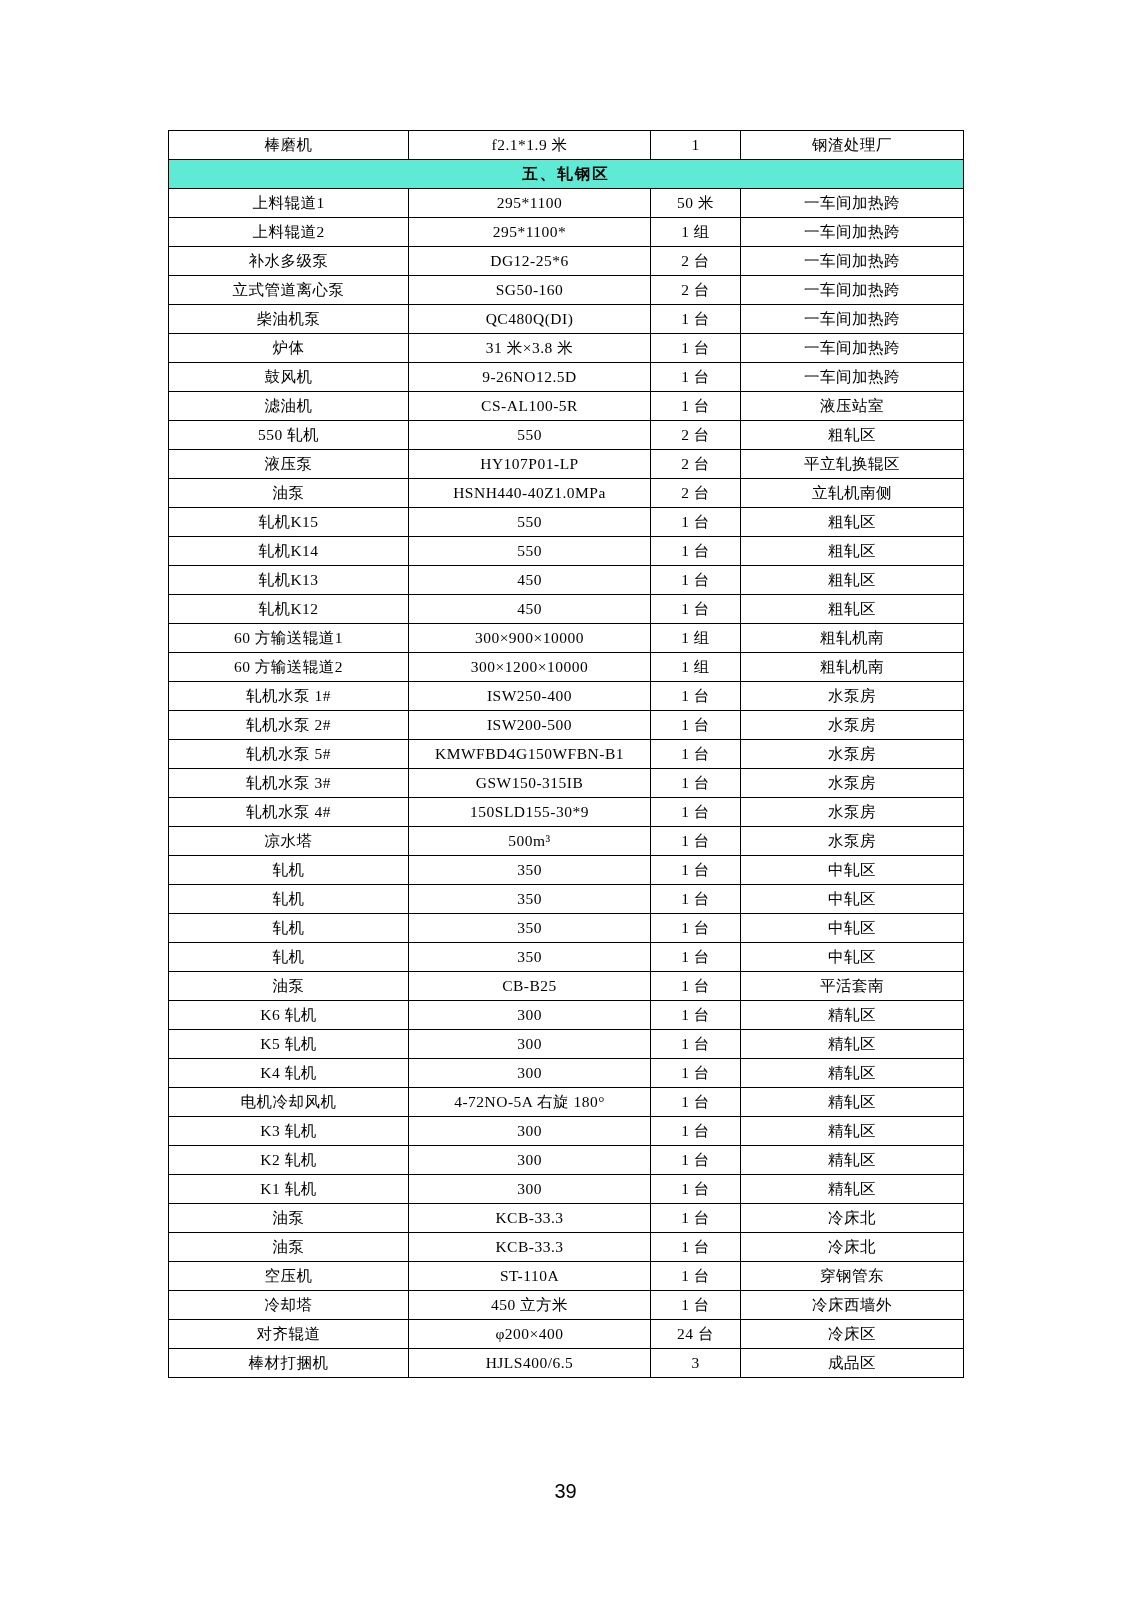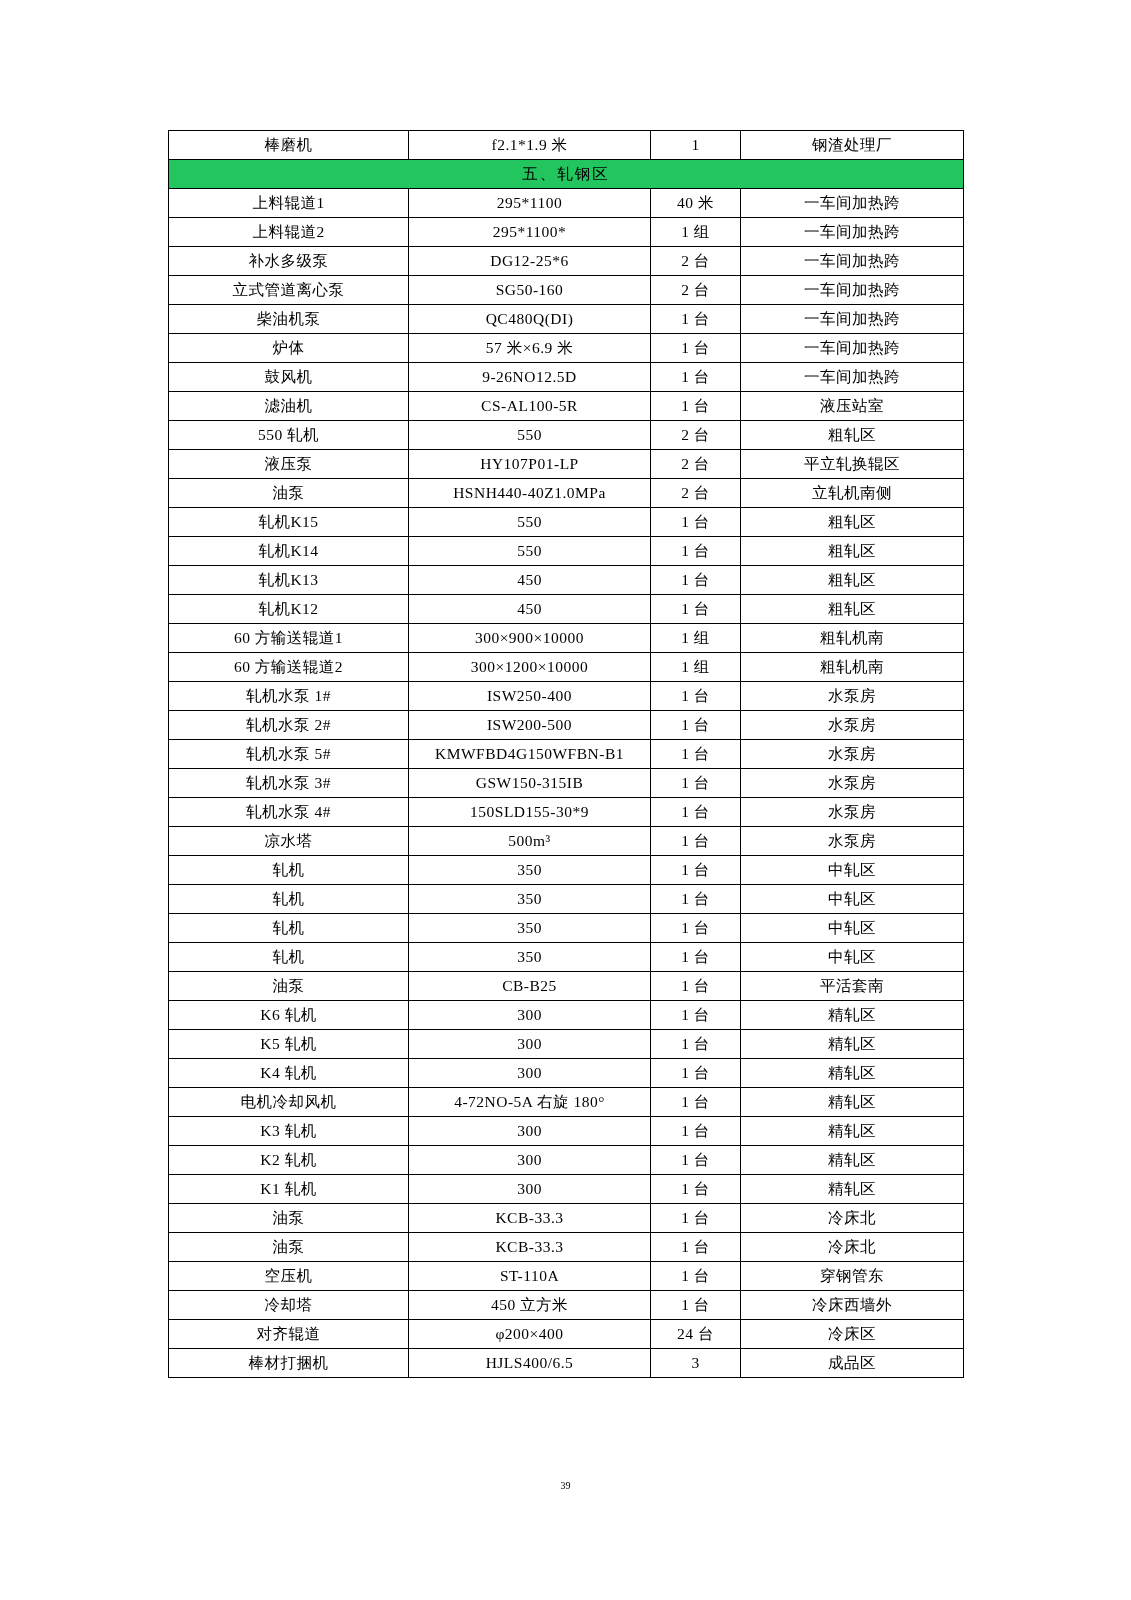"五、轧钢区" tr.section td { background: #22c55e -> #5eead4; font-weight: normal -> bold }
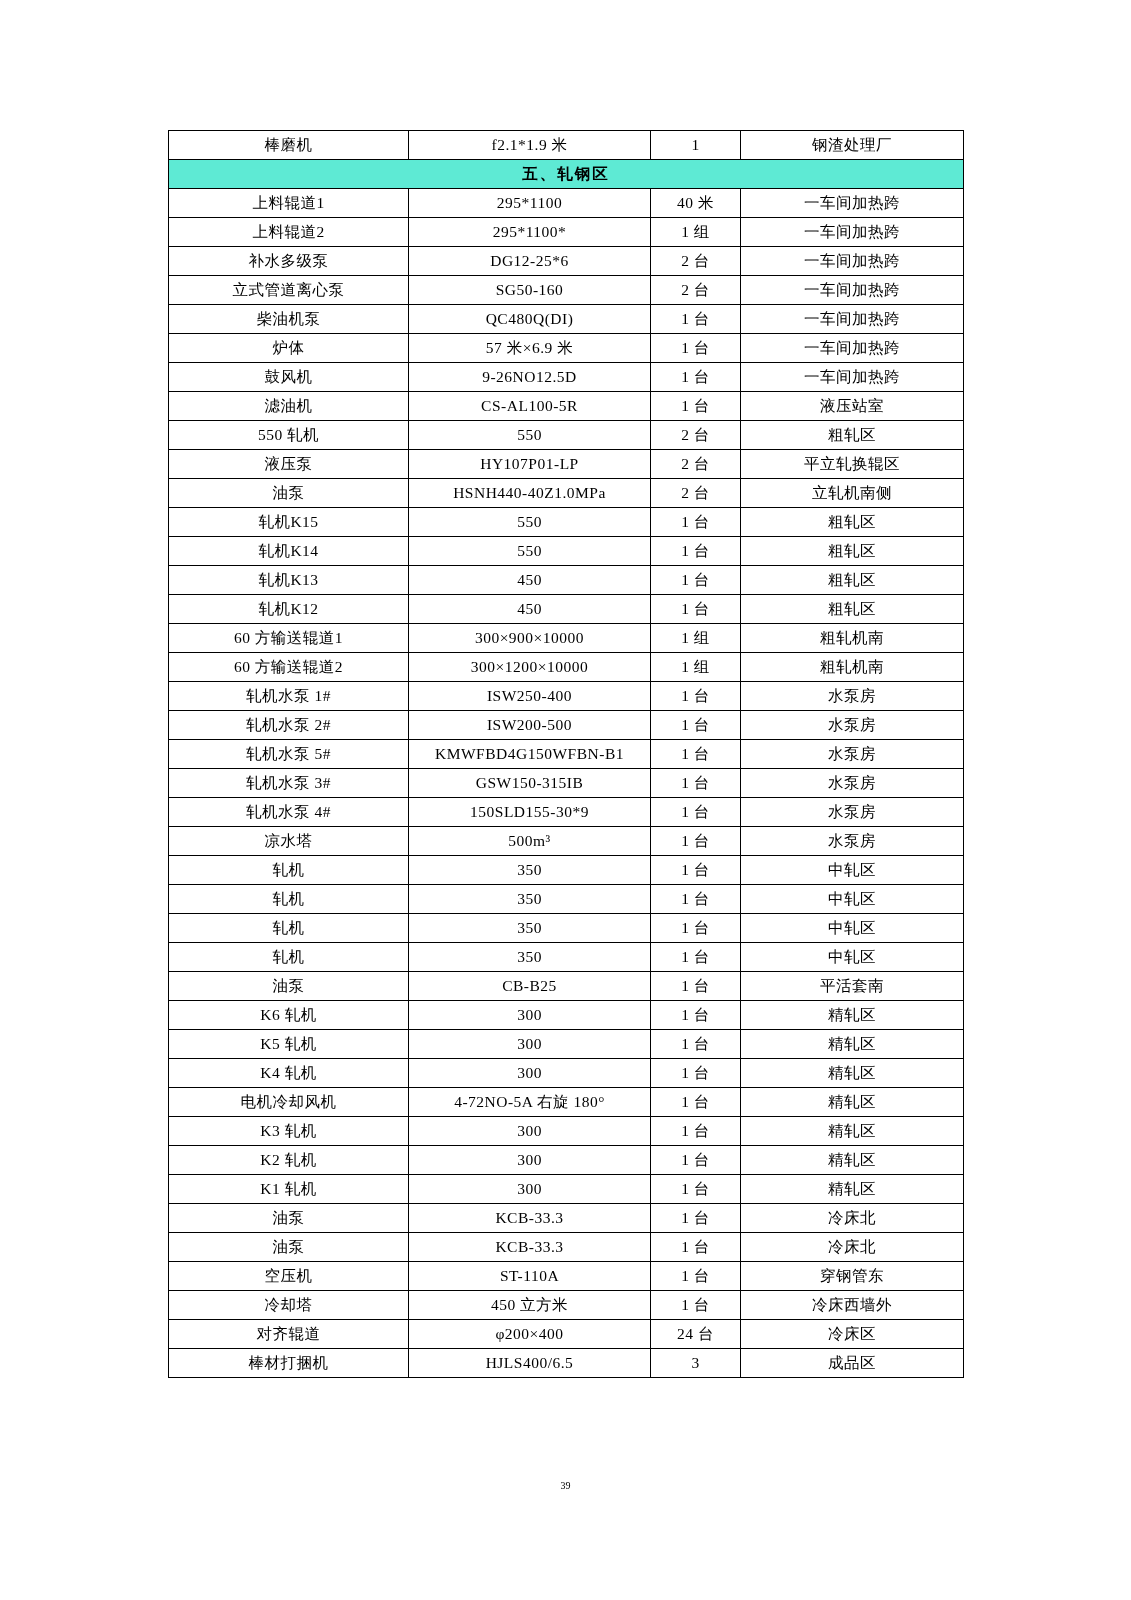"40 米" td { text: 40 -> 50 }
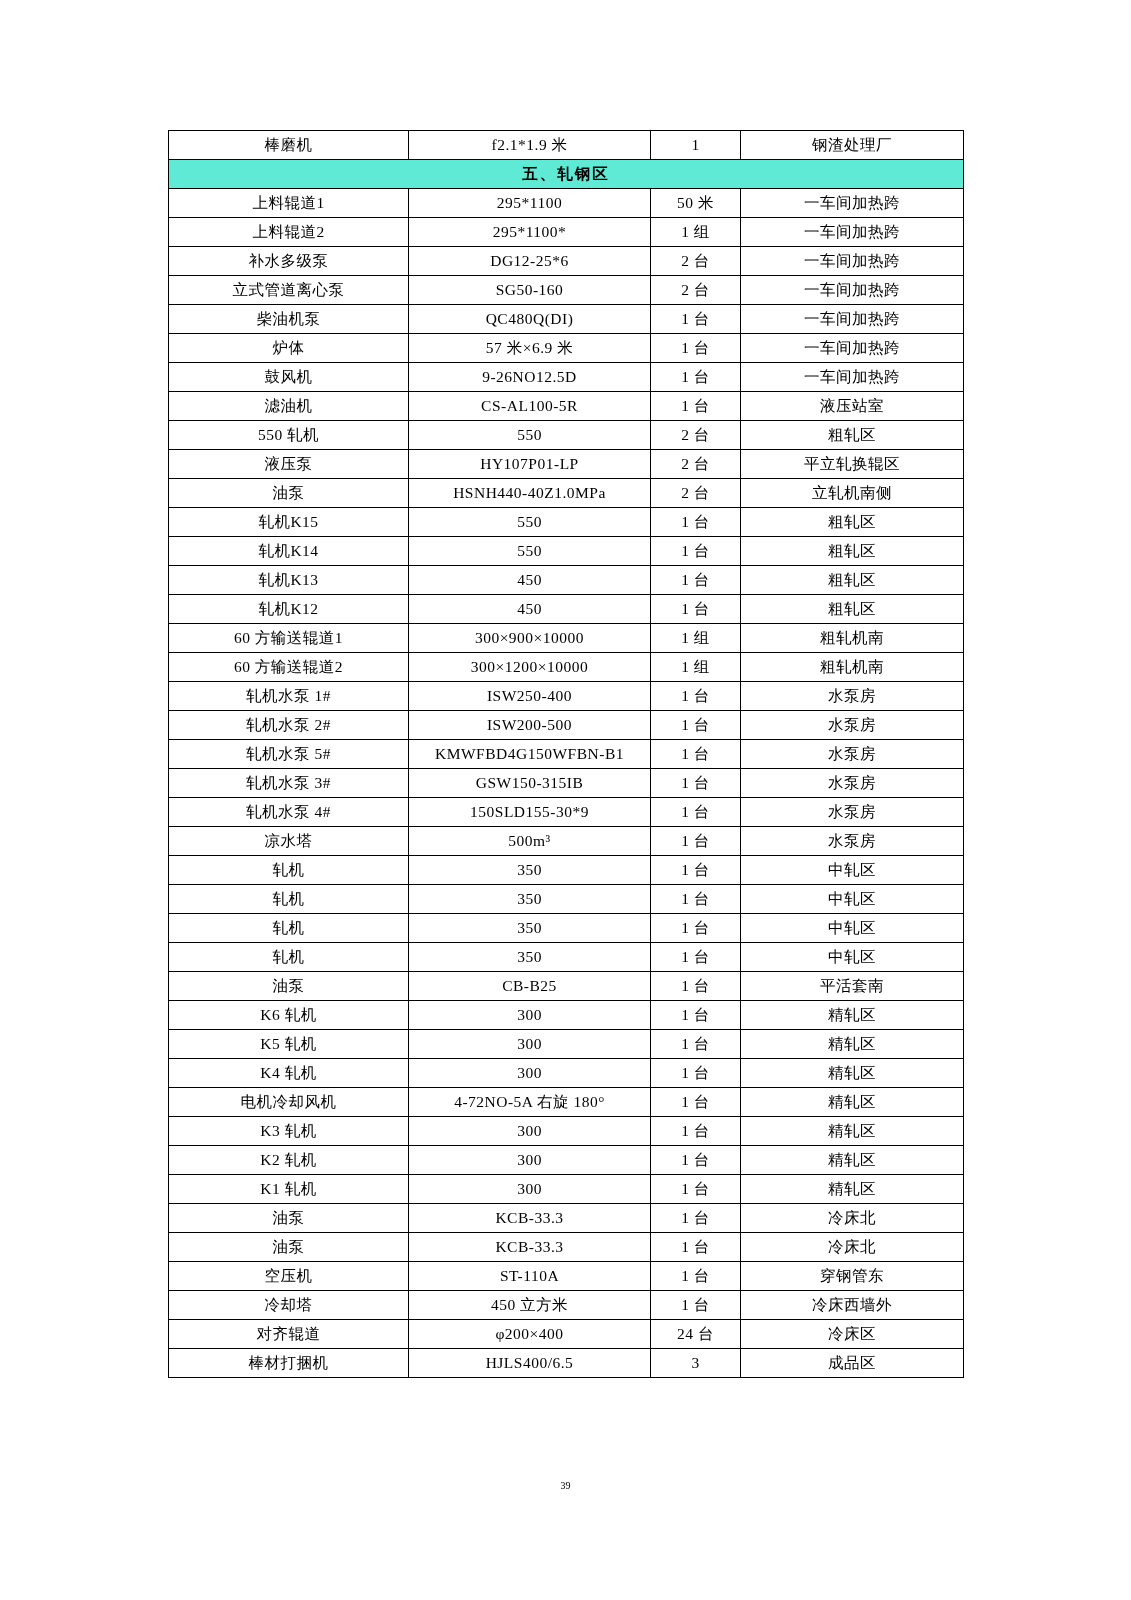"57 米×6.9 米" td { text: 57 米×6.9 -> 31 米×3.8 }
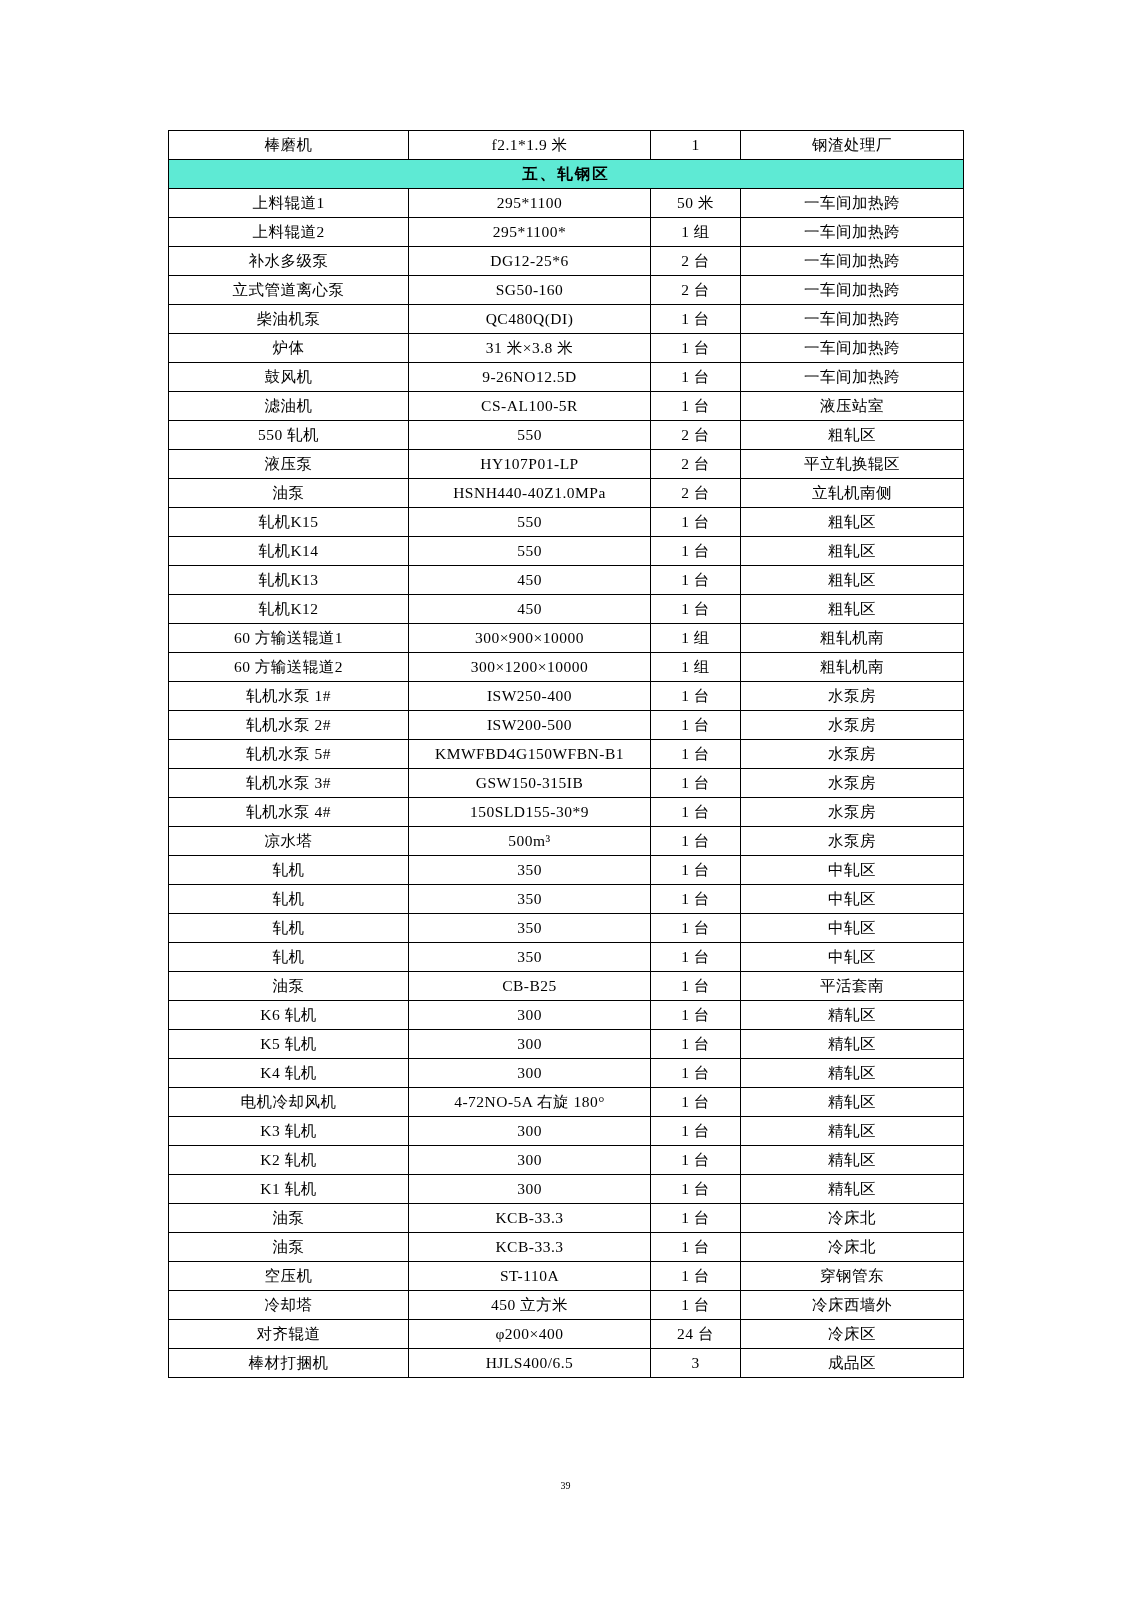"39" .page-number { font-family: Liberation Serif, serif -> Liberation Sans, sans-serif; font-size: 10px -> 20px }
